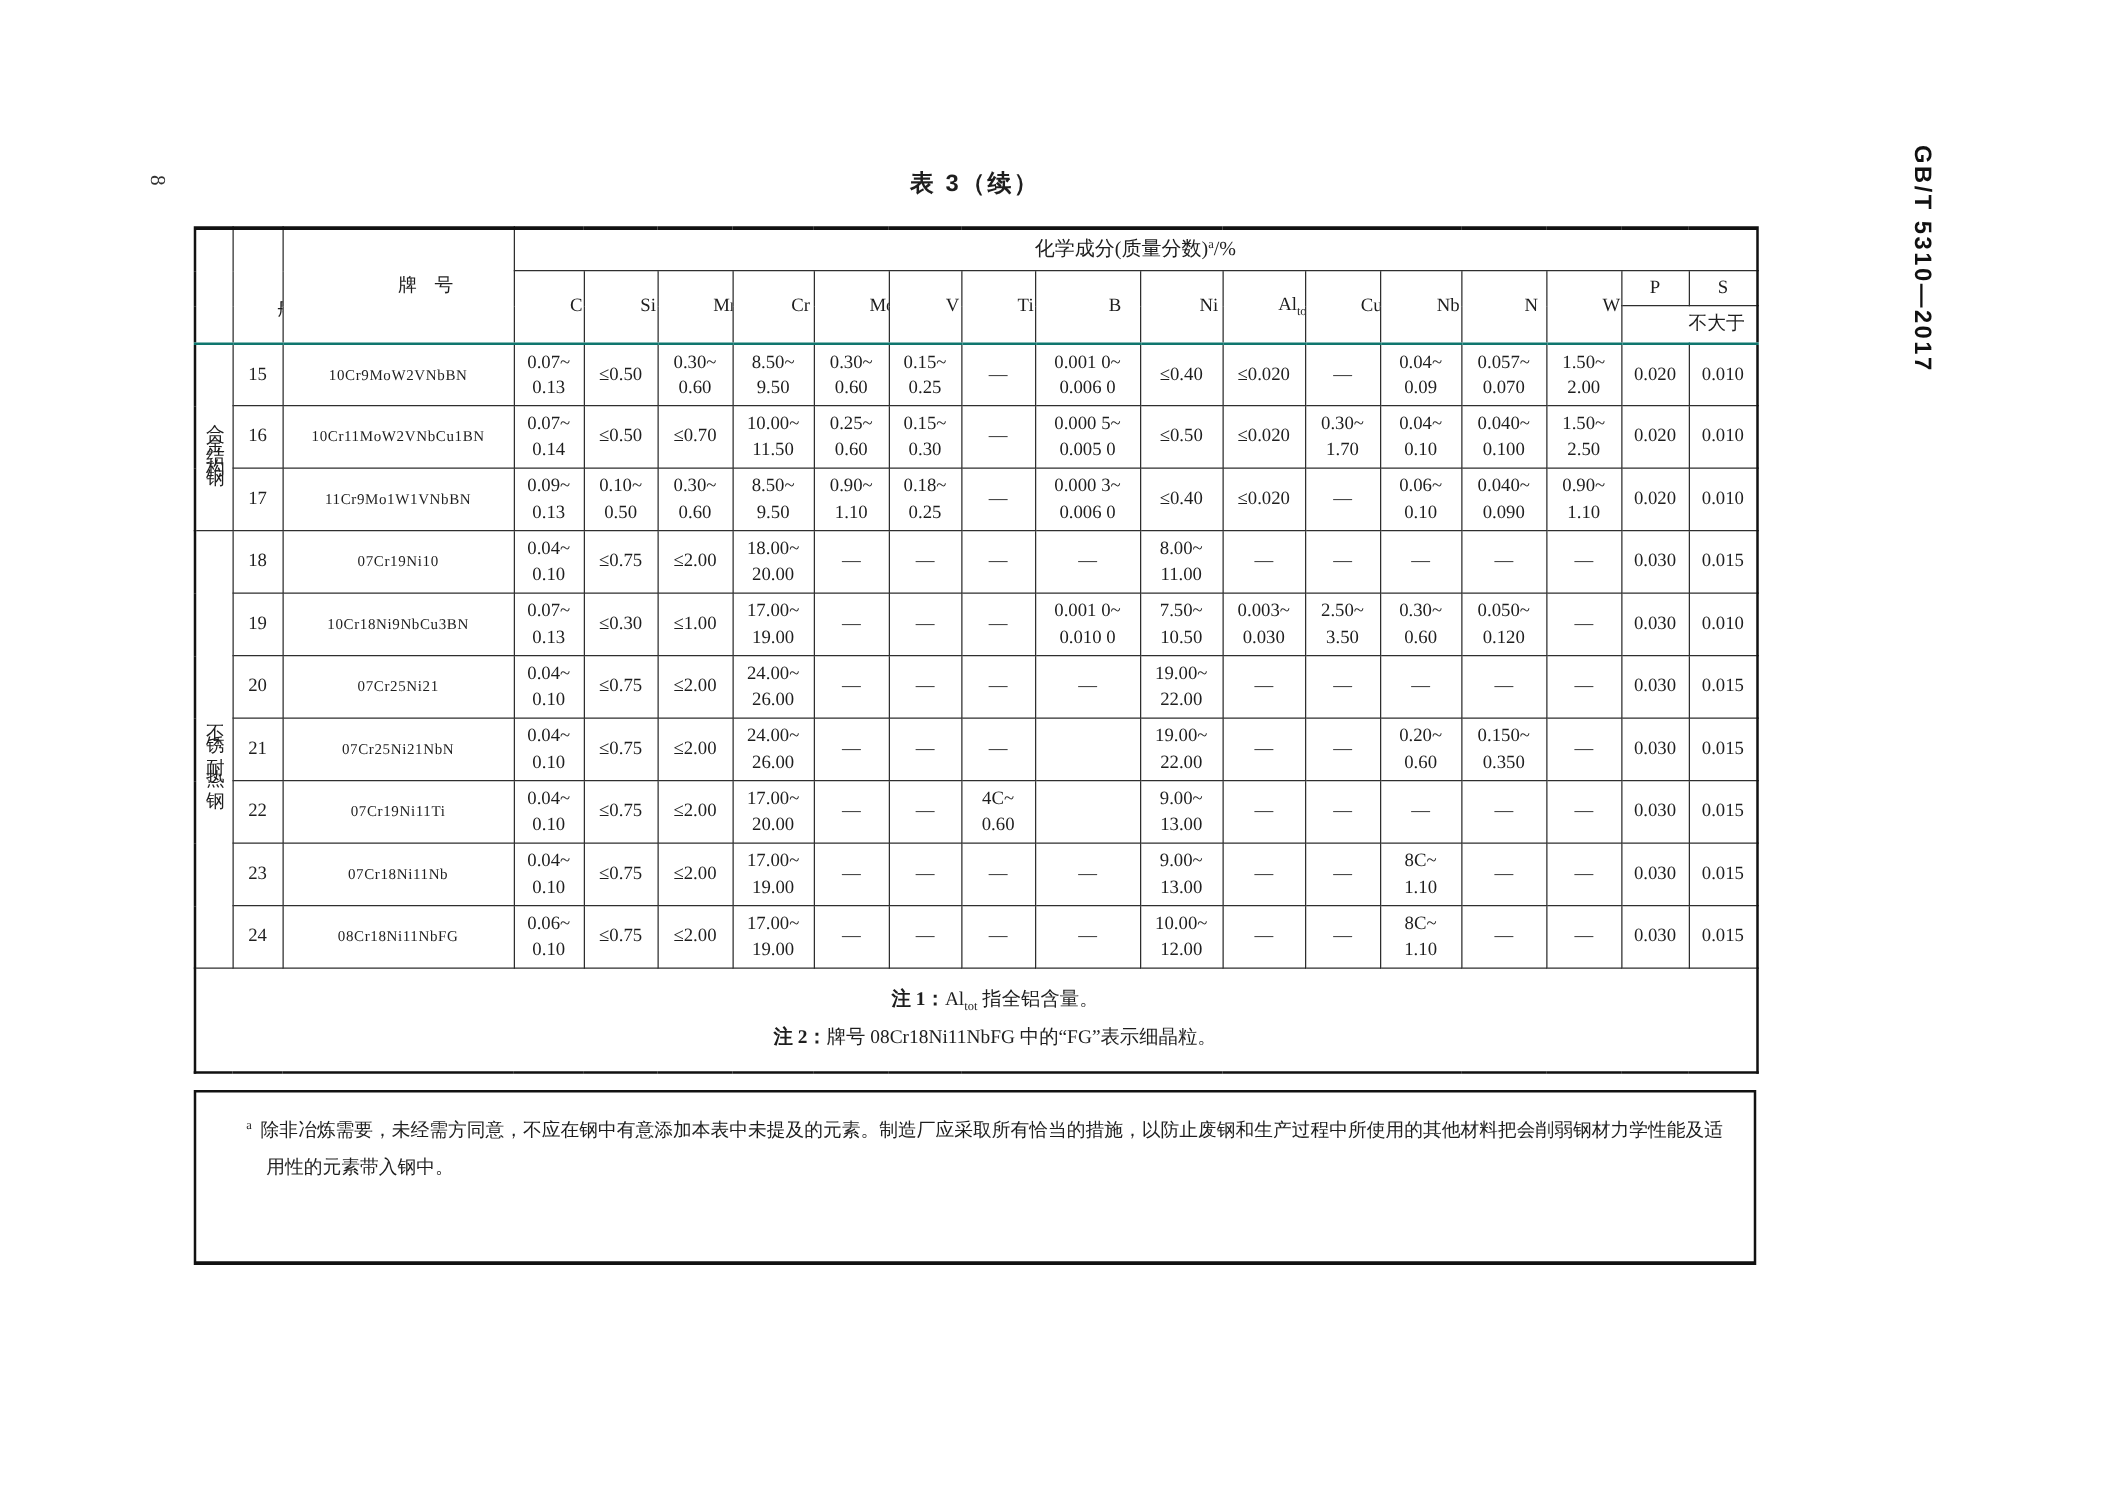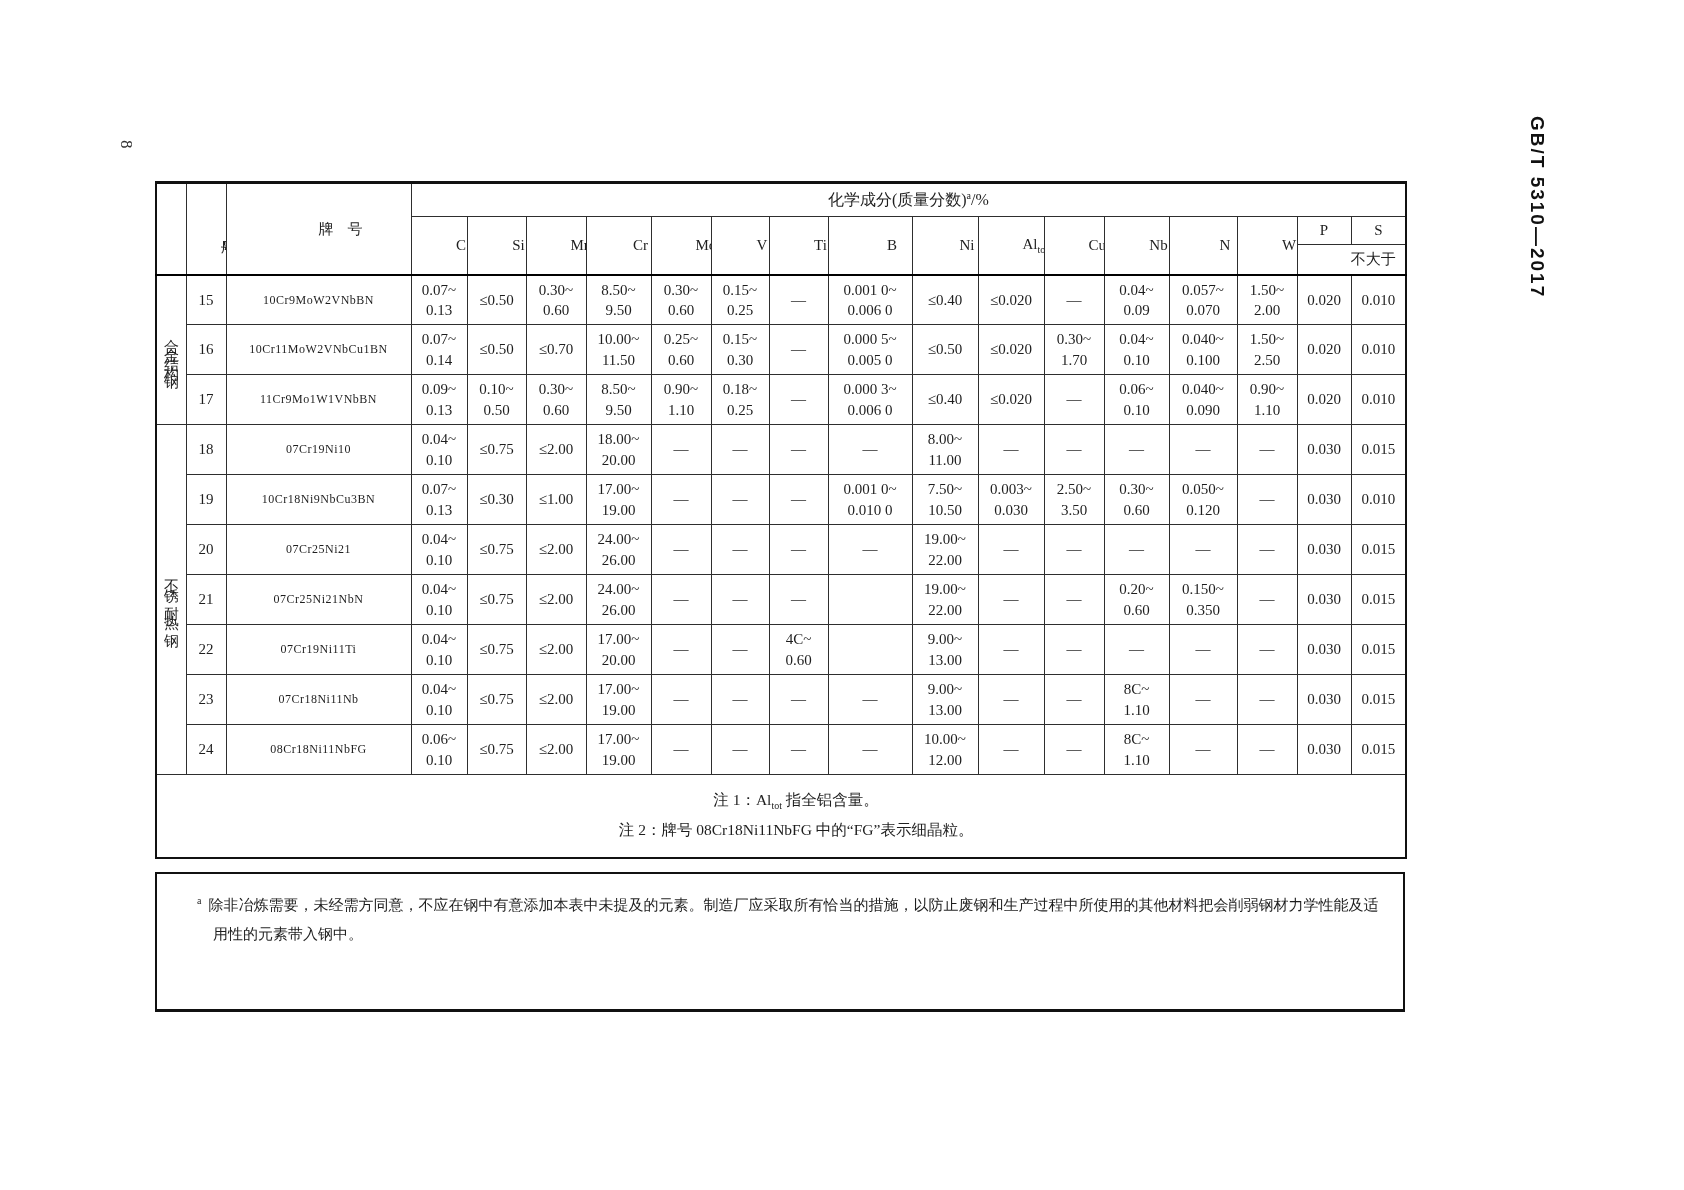"表 3（续）" div.title { html: none -> <div>表 3（续）</div> }
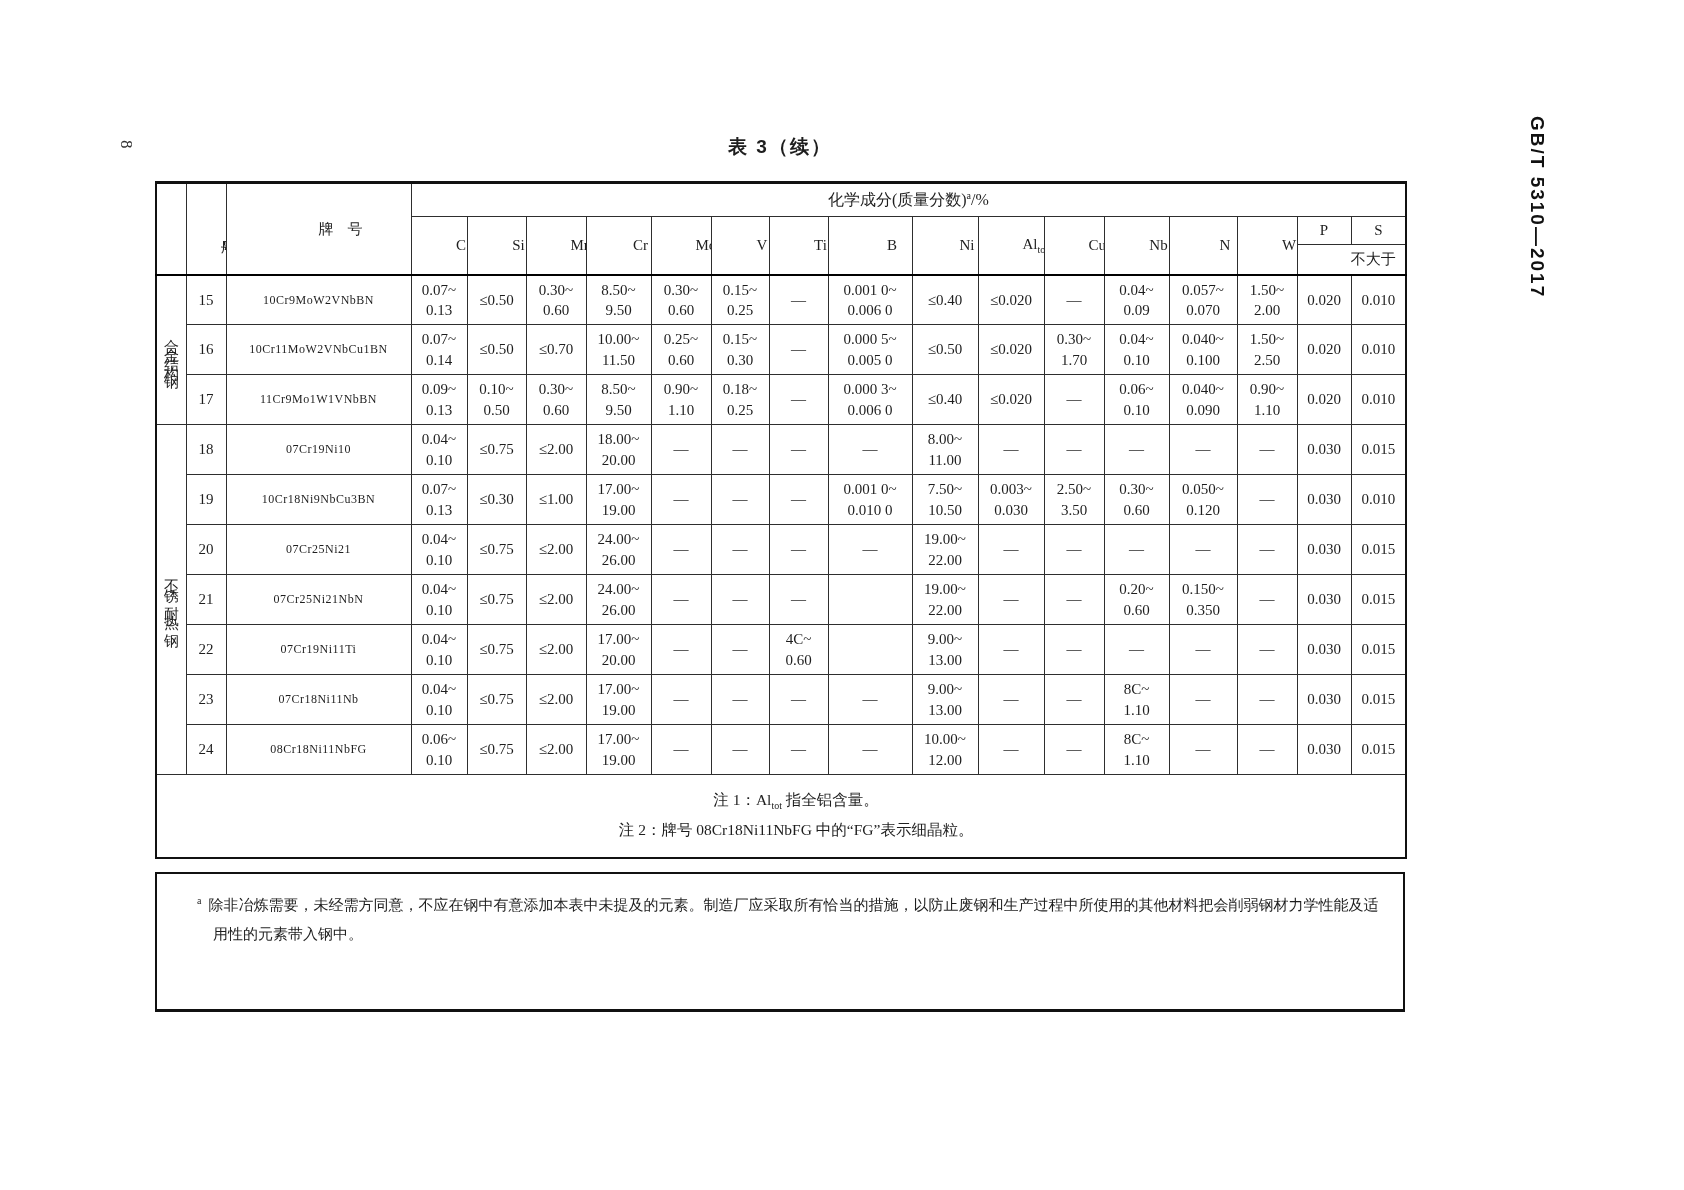"牌号" th.el-b { border-bottom: 2px solid #000000 -> 2px solid #0f766e }
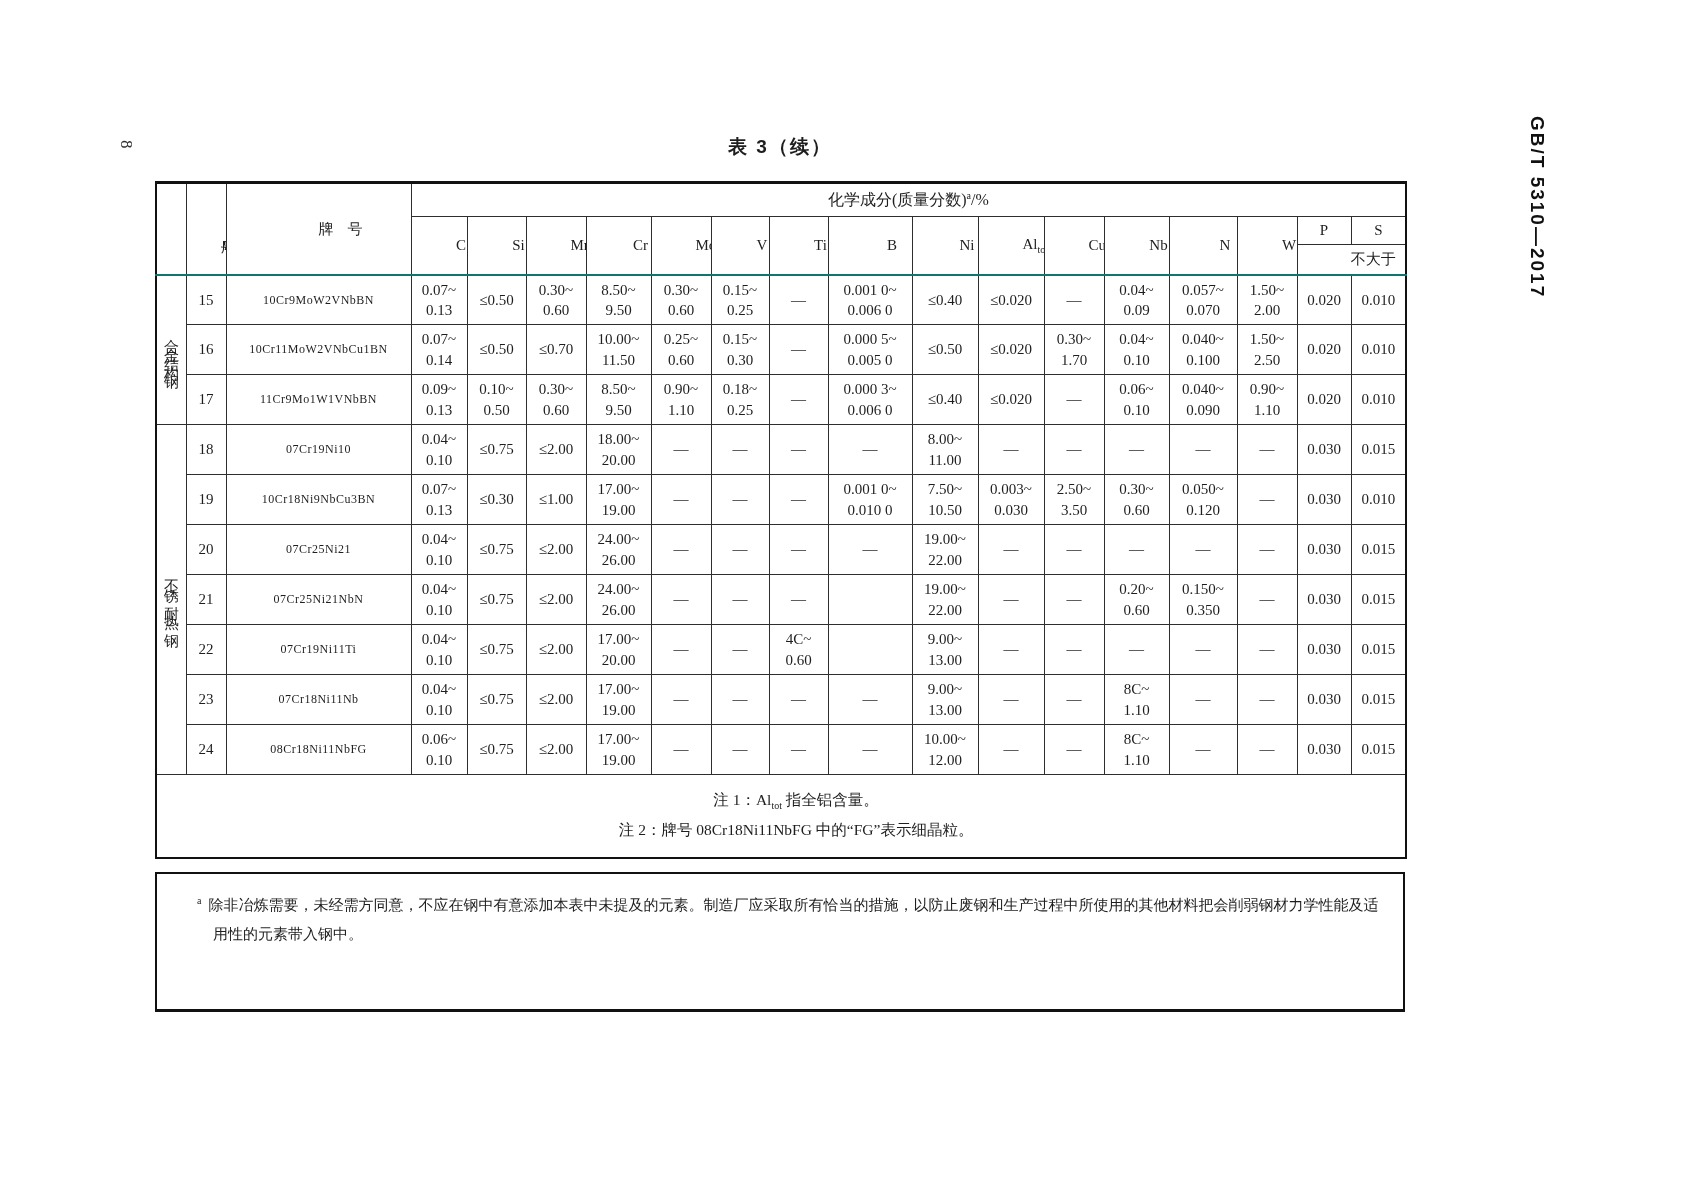"注 1：" tfoot b { font-weight: 400 -> 700 }
